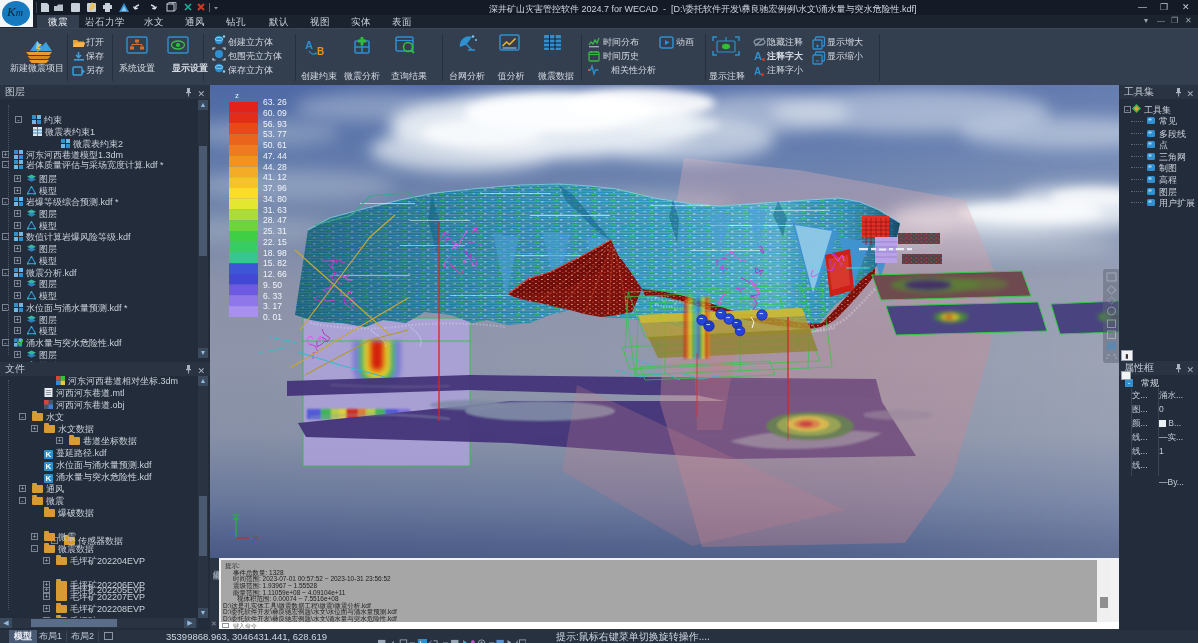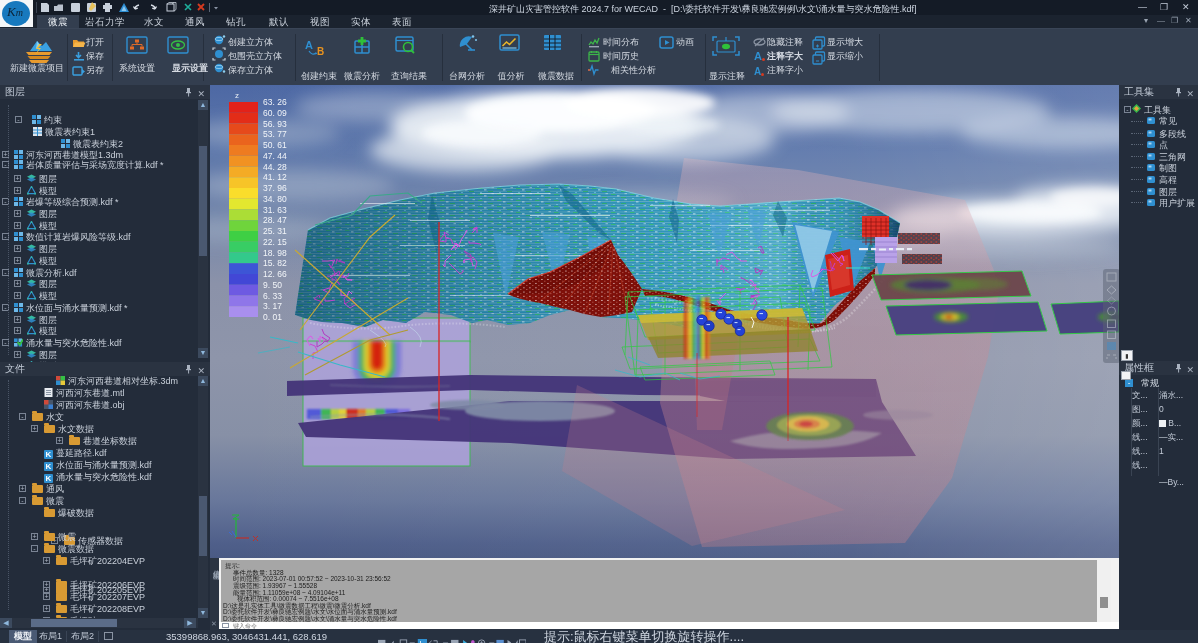"提示:鼠标右键菜单切换旋转操作...." div.abs { font-size: 13px -> 10px; left: 544px -> 556px }
